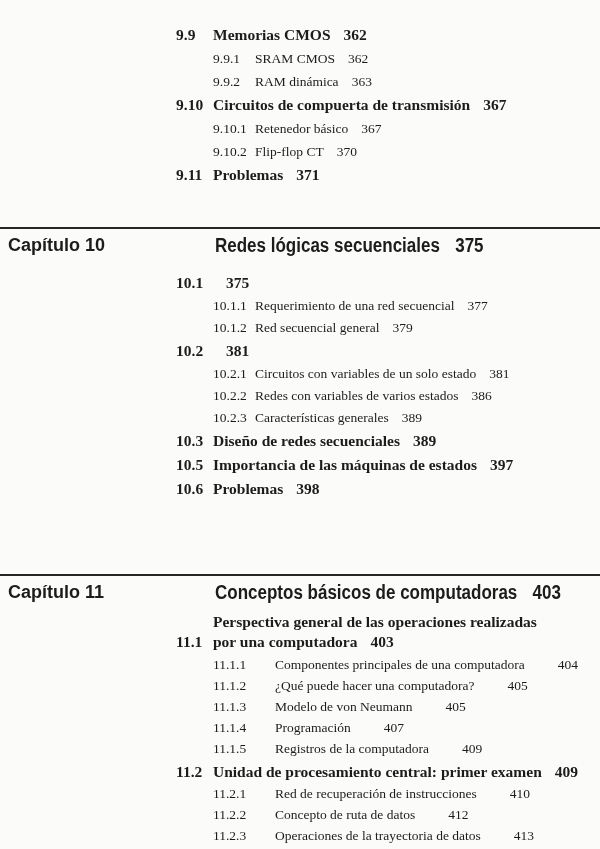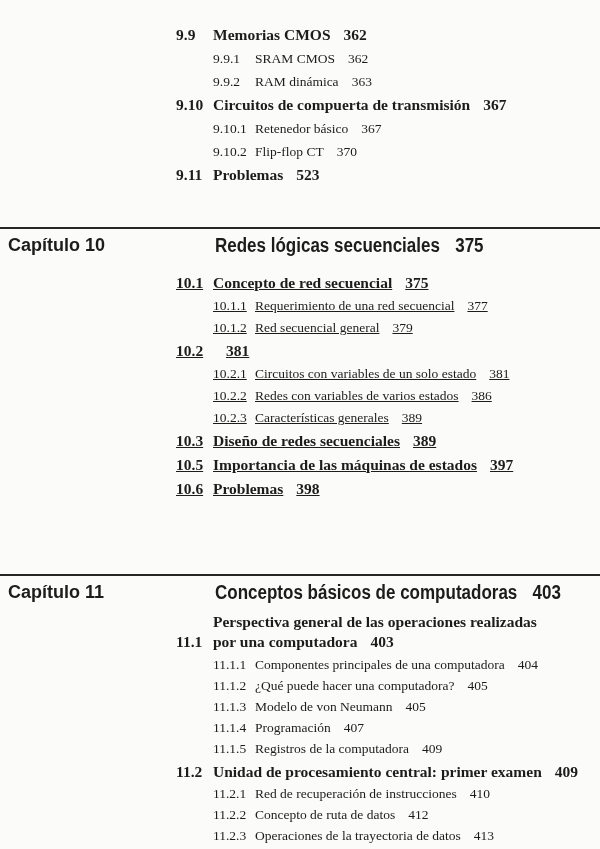"523" span.pg { text: 523 -> 371 }
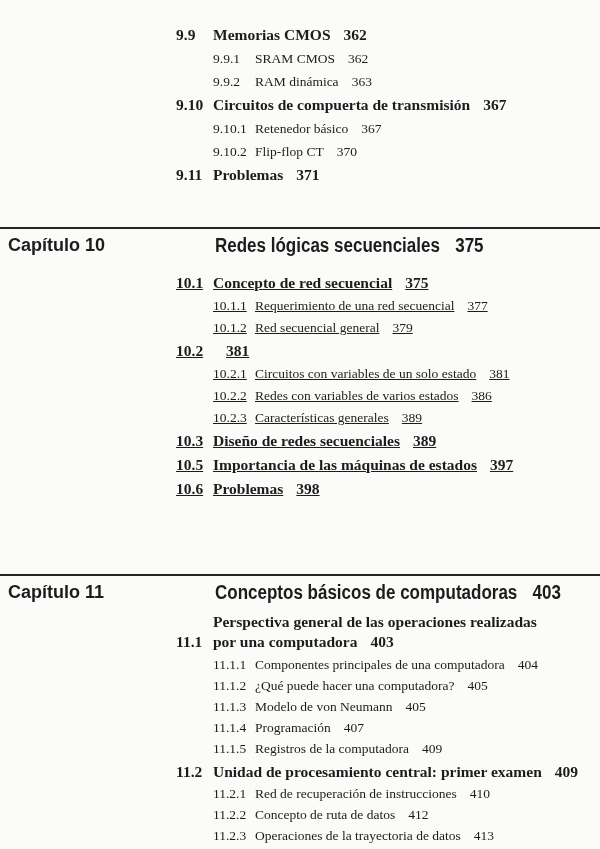"Capítulo 10" #block10 { text-decoration: underline -> none }
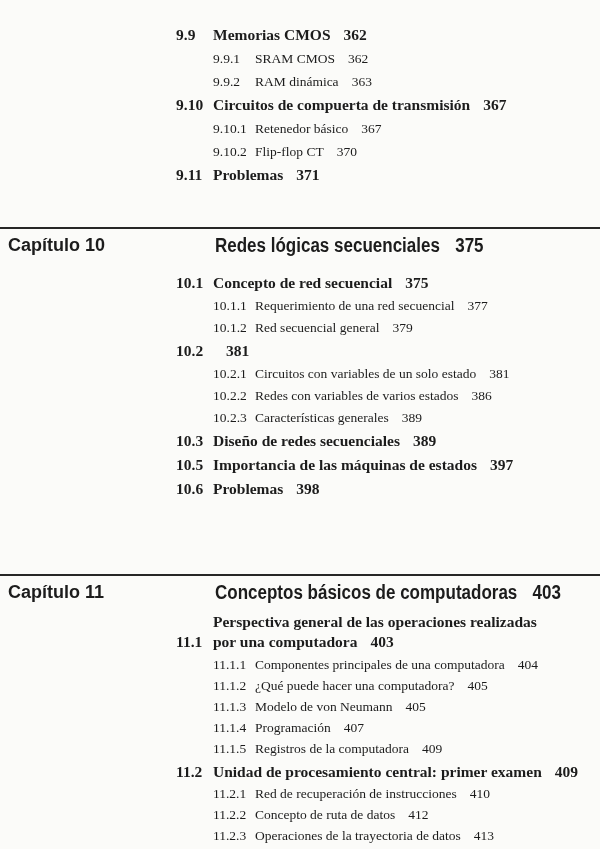"Concepto de red secuencial" span.ttl { html: <span>Concepto de red secuencial</span> -> none }
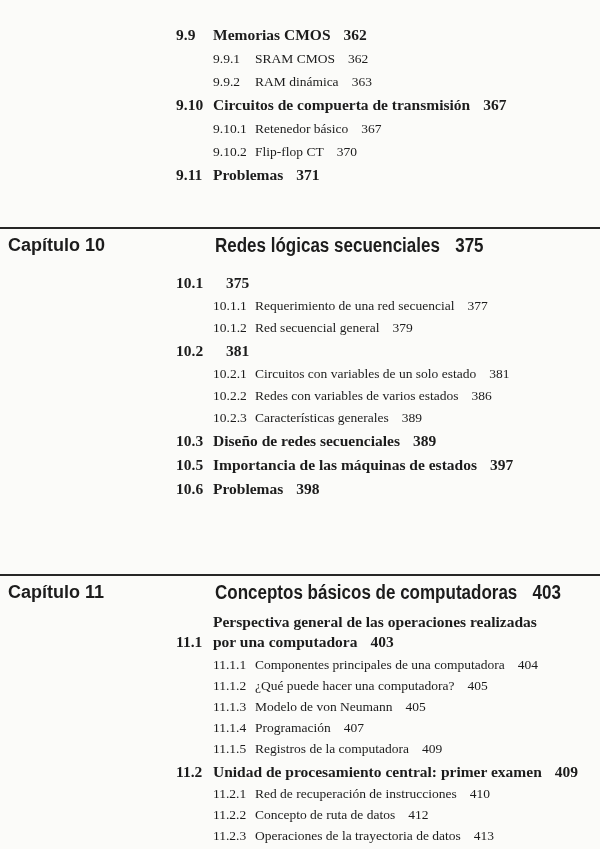"11.1.1" #block11 .sub { gap: none -> 20px }
